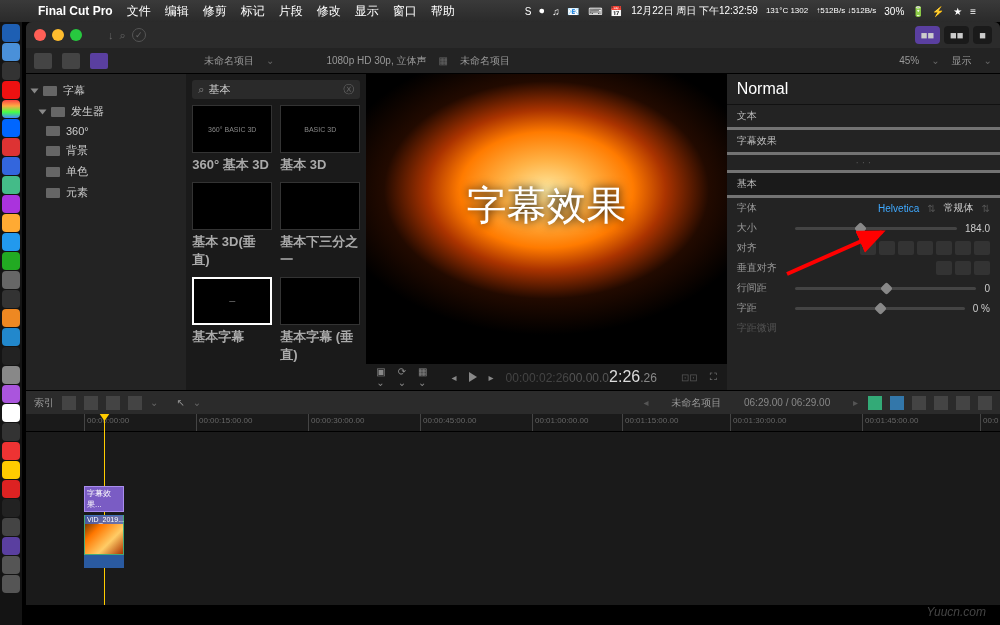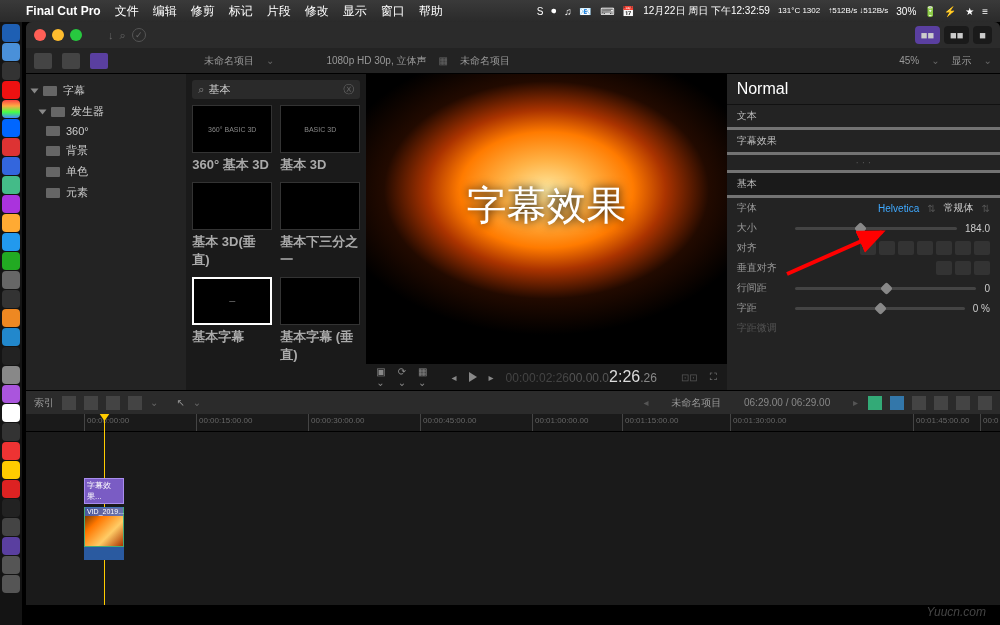"Final Cut Pro" .menubar { padding: 0 12px -> 0 24px }
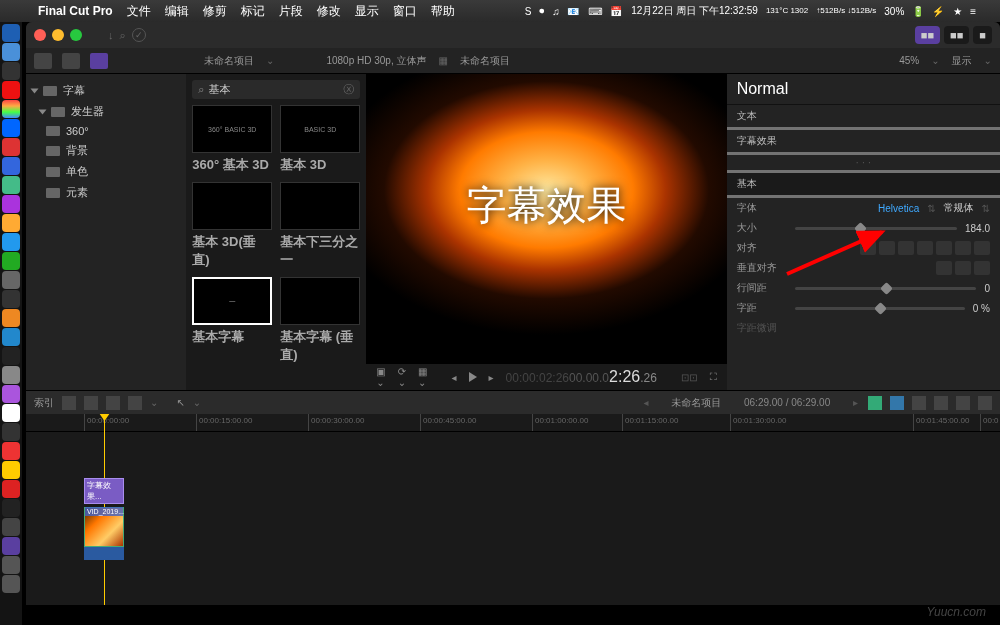"00:01:45:00.00" div.ruler-mark { left: 887px -> 836px }
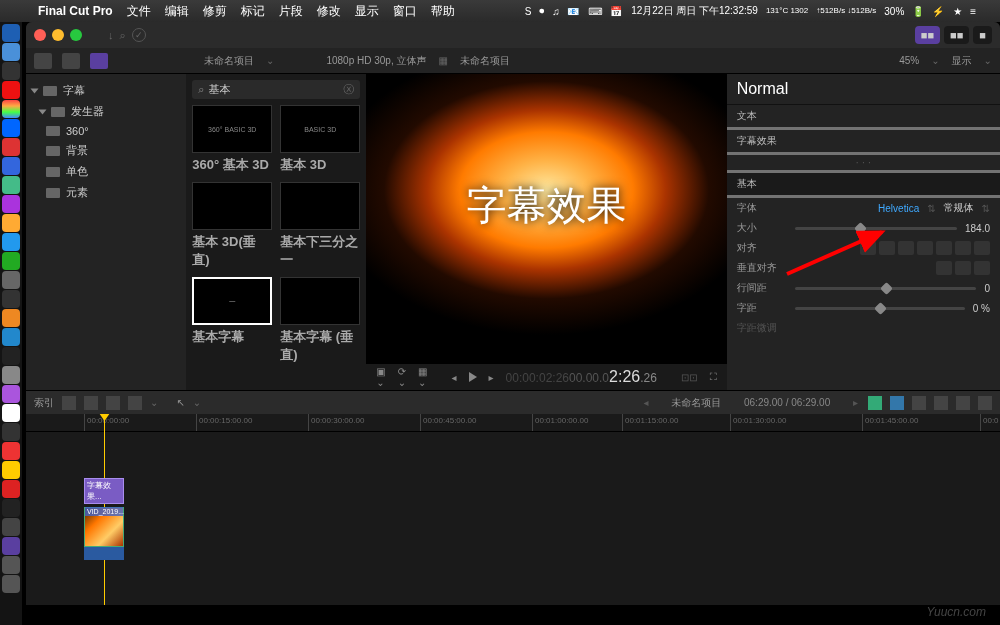"字幕效果..." .clip { top: 64px -> 72px }
